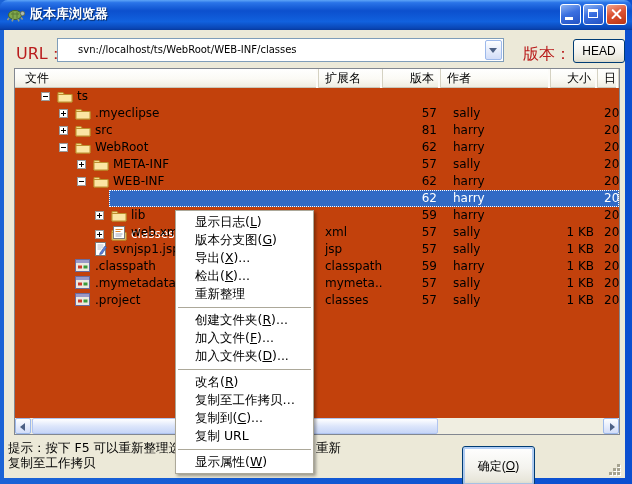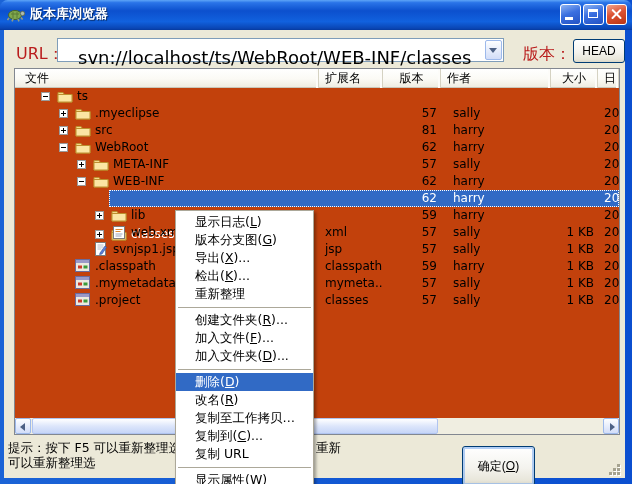"svn://localhost/ts/WebRoot/WEB-INF/class" .combo-text { font-size: 18px -> 10px; top: 8px -> 0 }
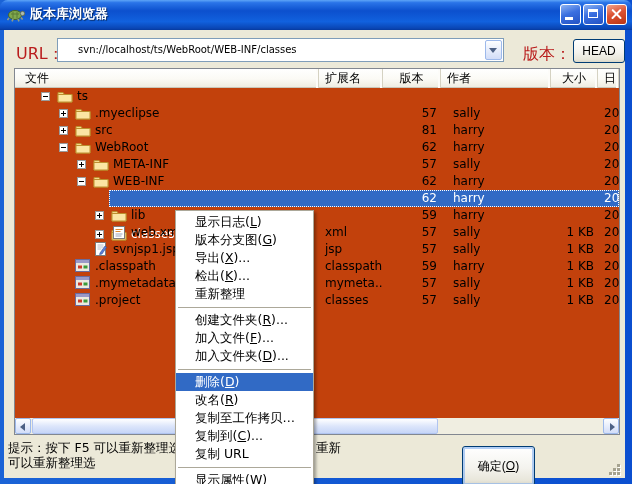"版本" .hcell.right { text-align: center -> right }
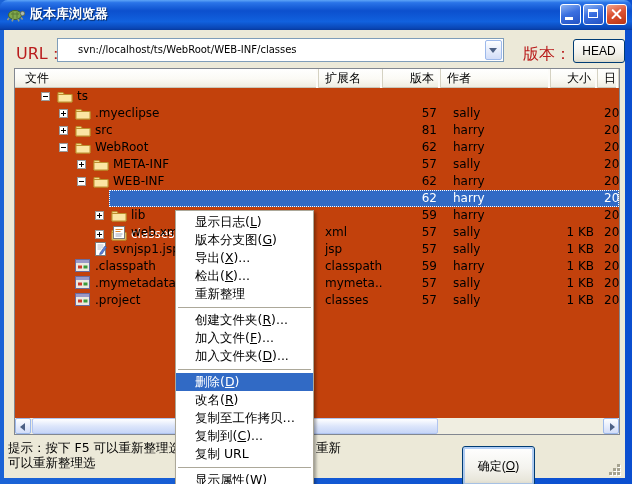"删除(D)" div.mi { html: <div>删除(<u>D</u>)</div> -> none }
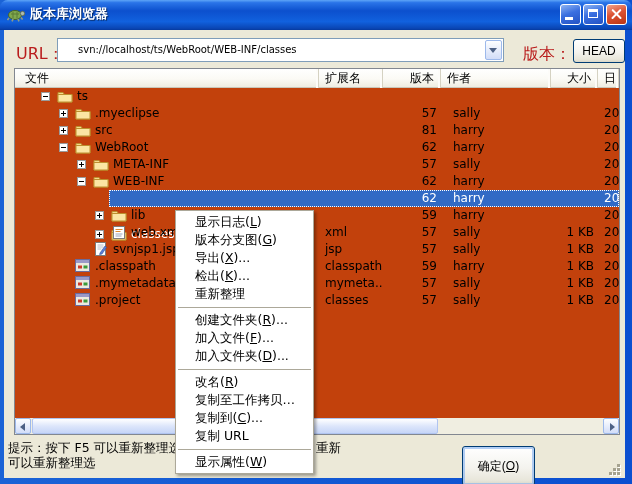"可以重新整理选" span.status-frag { text: 可以重新整理选 -> 复制至工作拷贝 }
